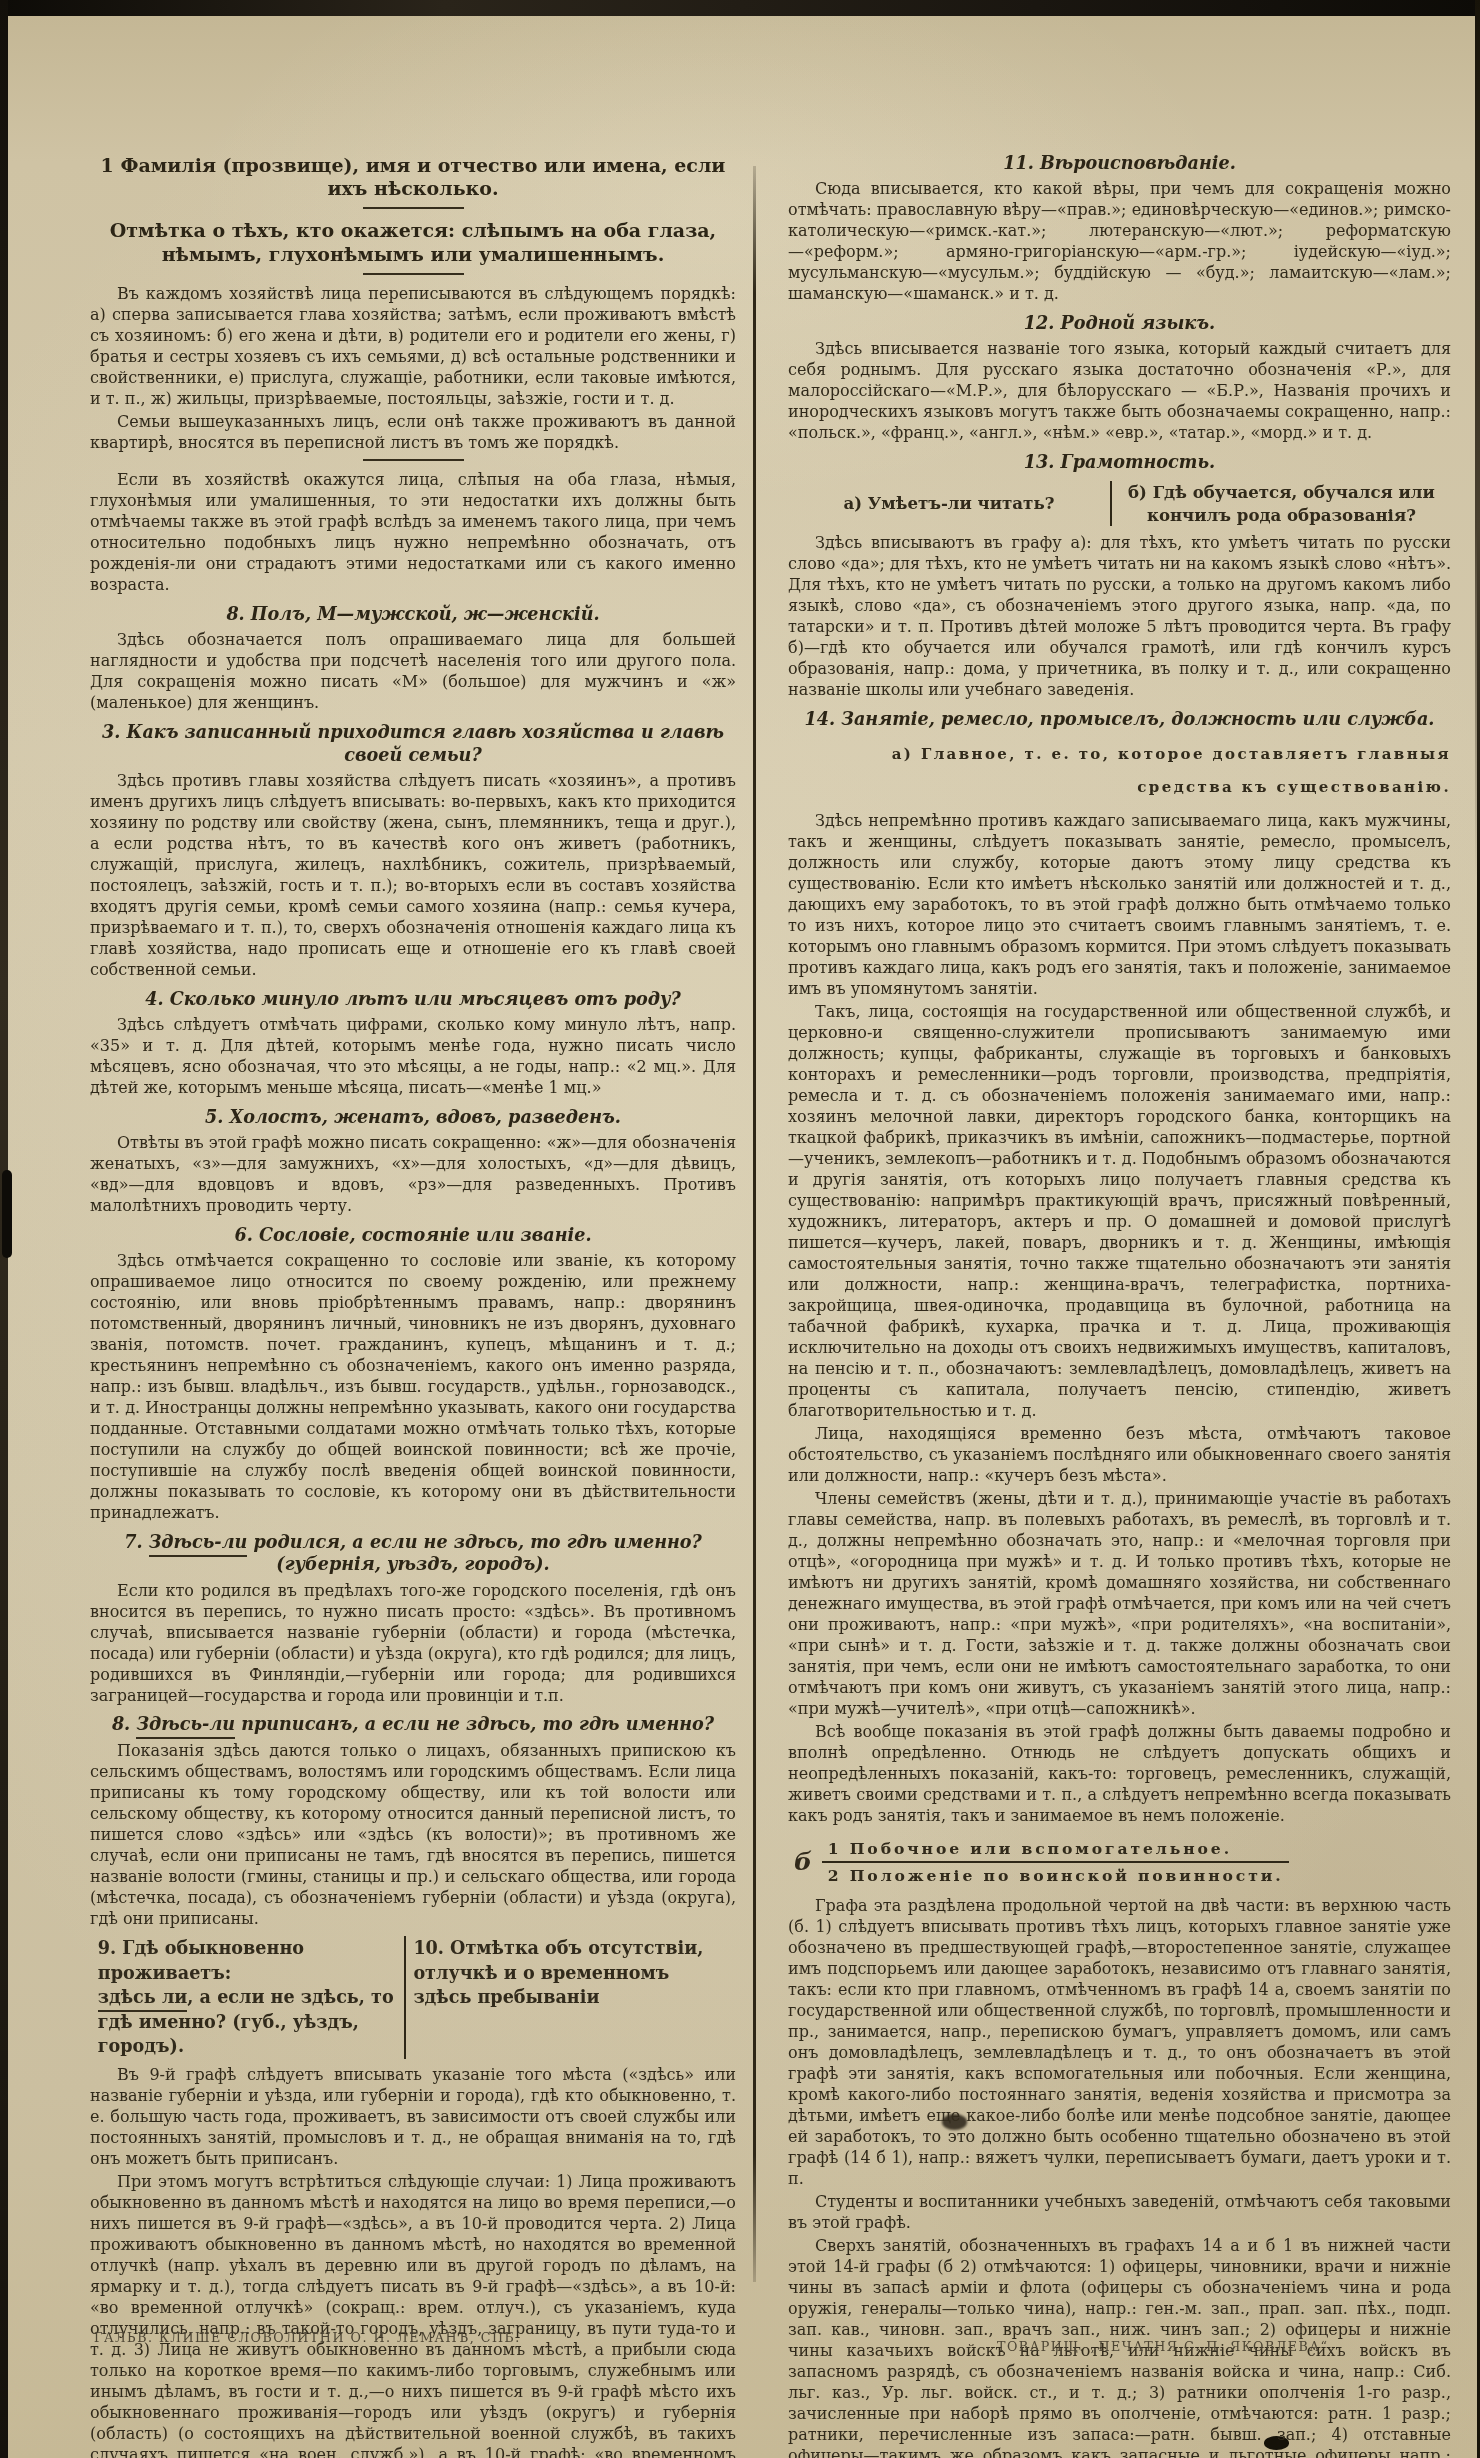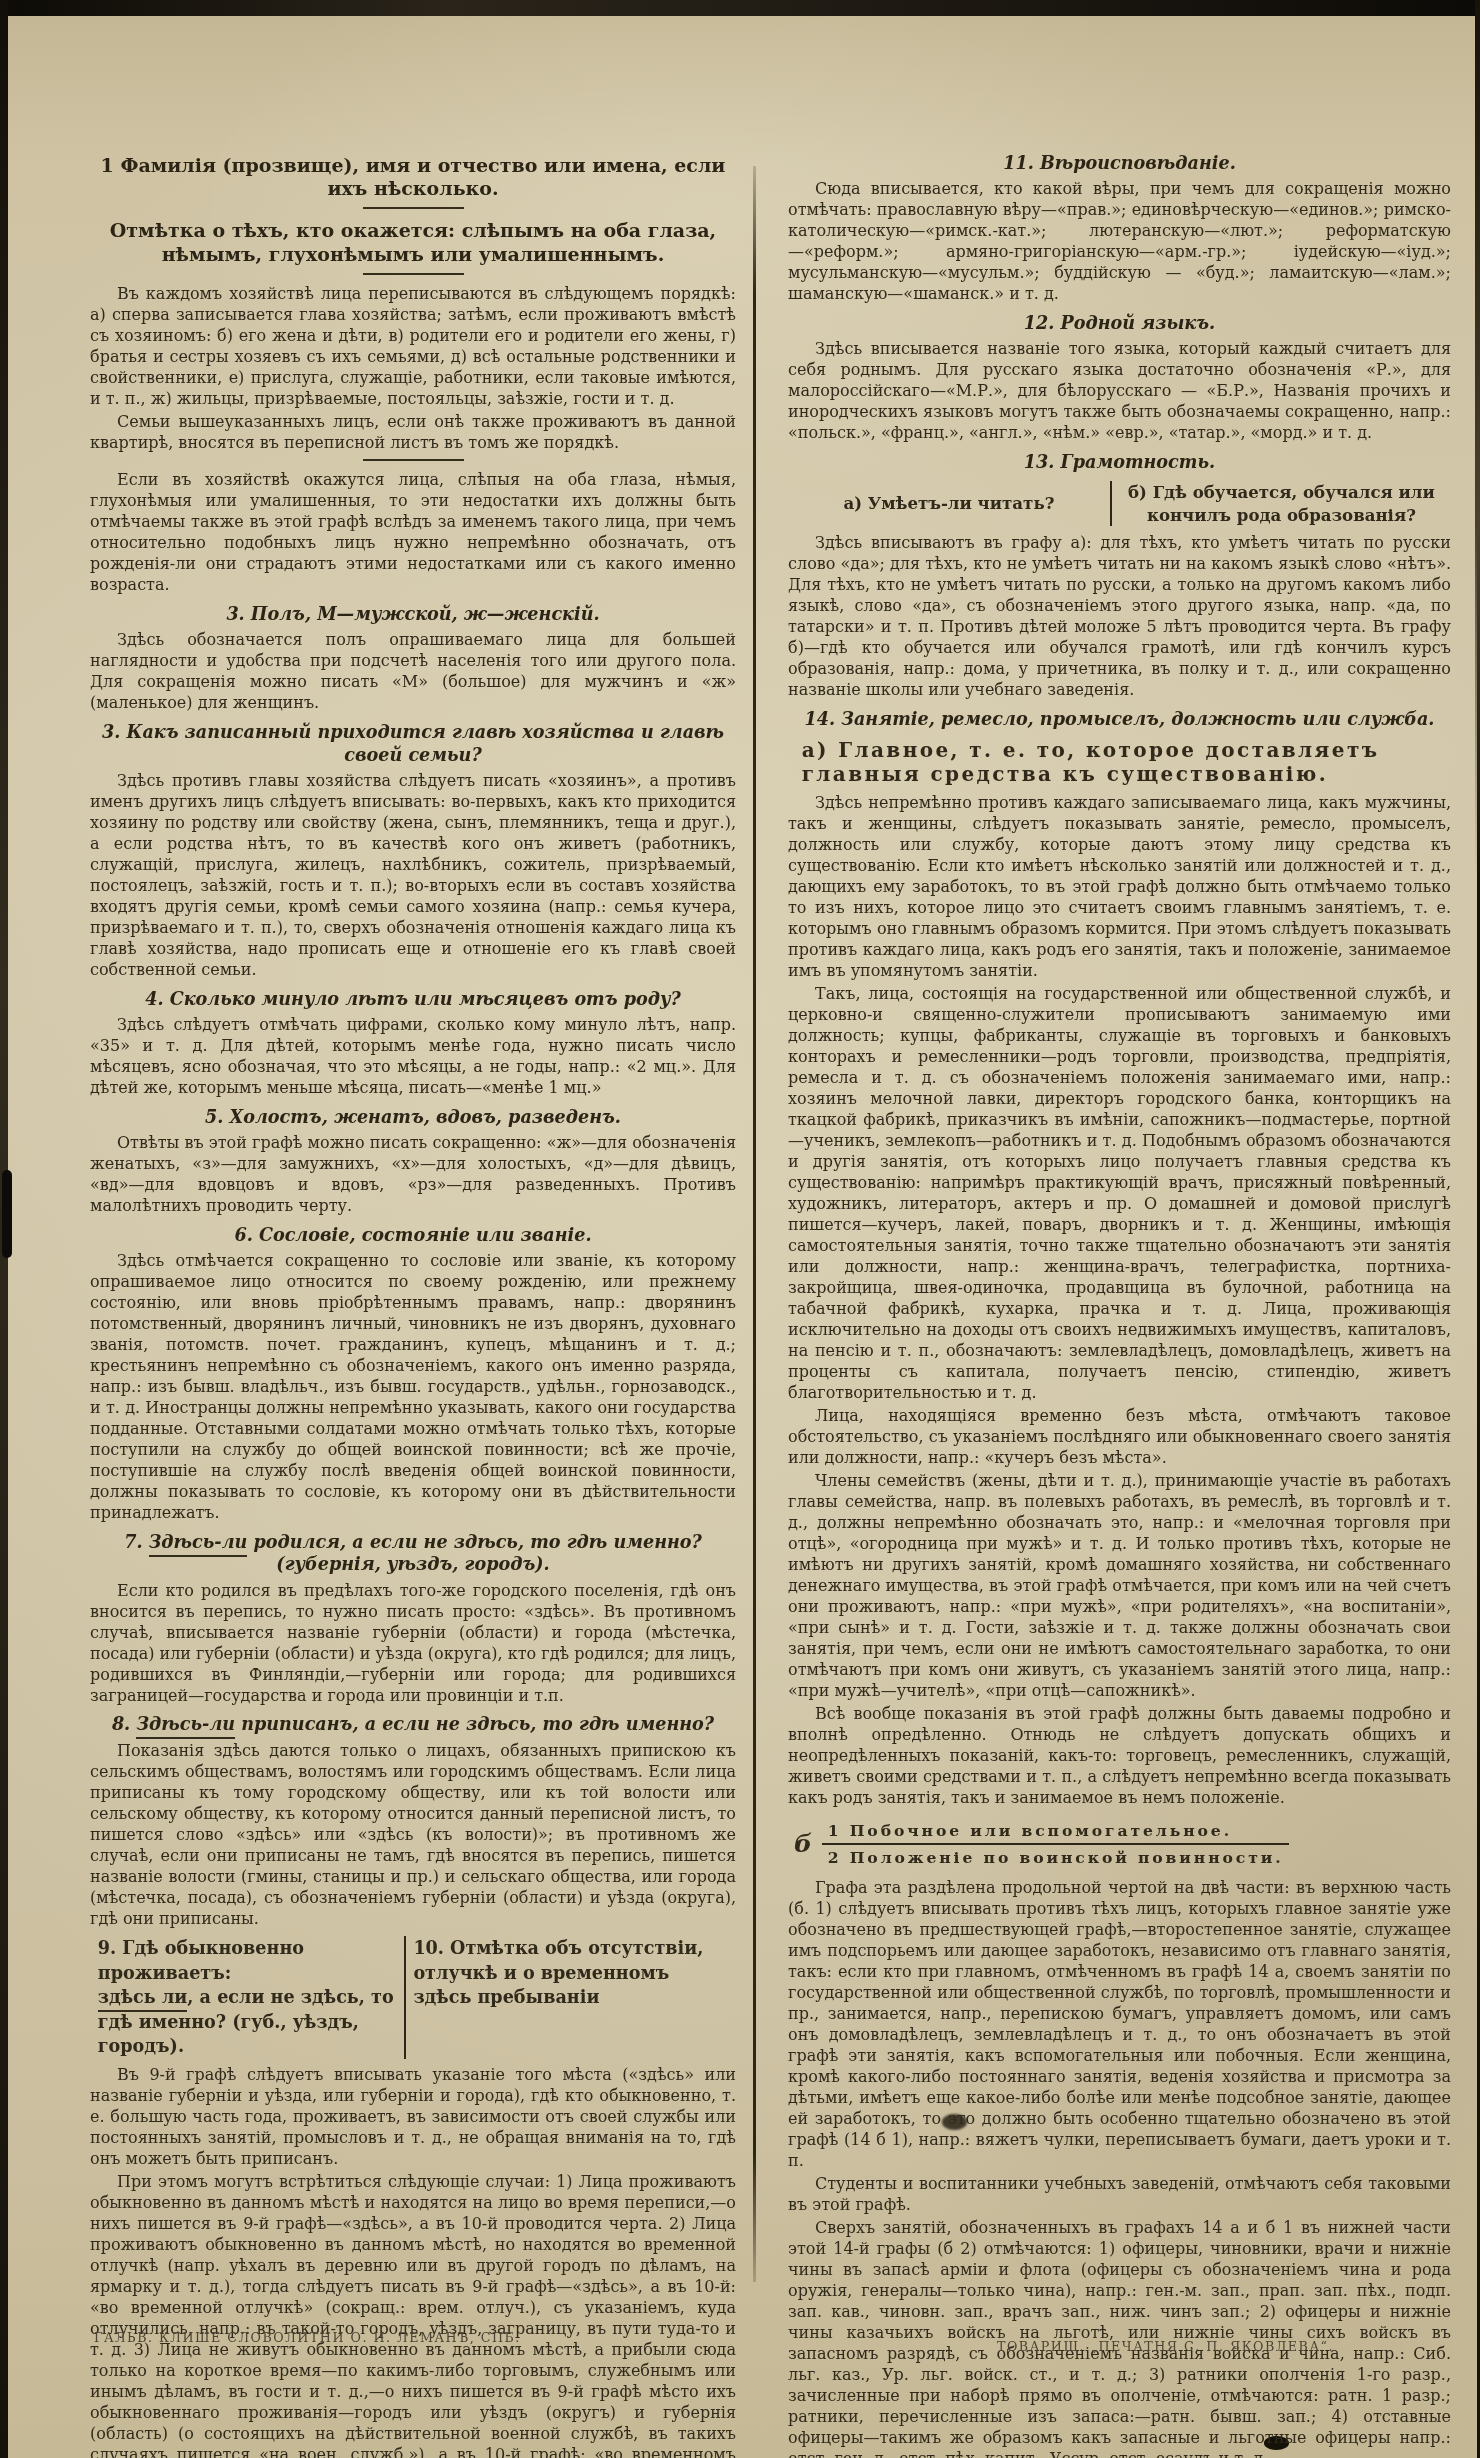"3. Полъ, М—мужской, ж—женскій." h4 { text: 3 -> 8 }
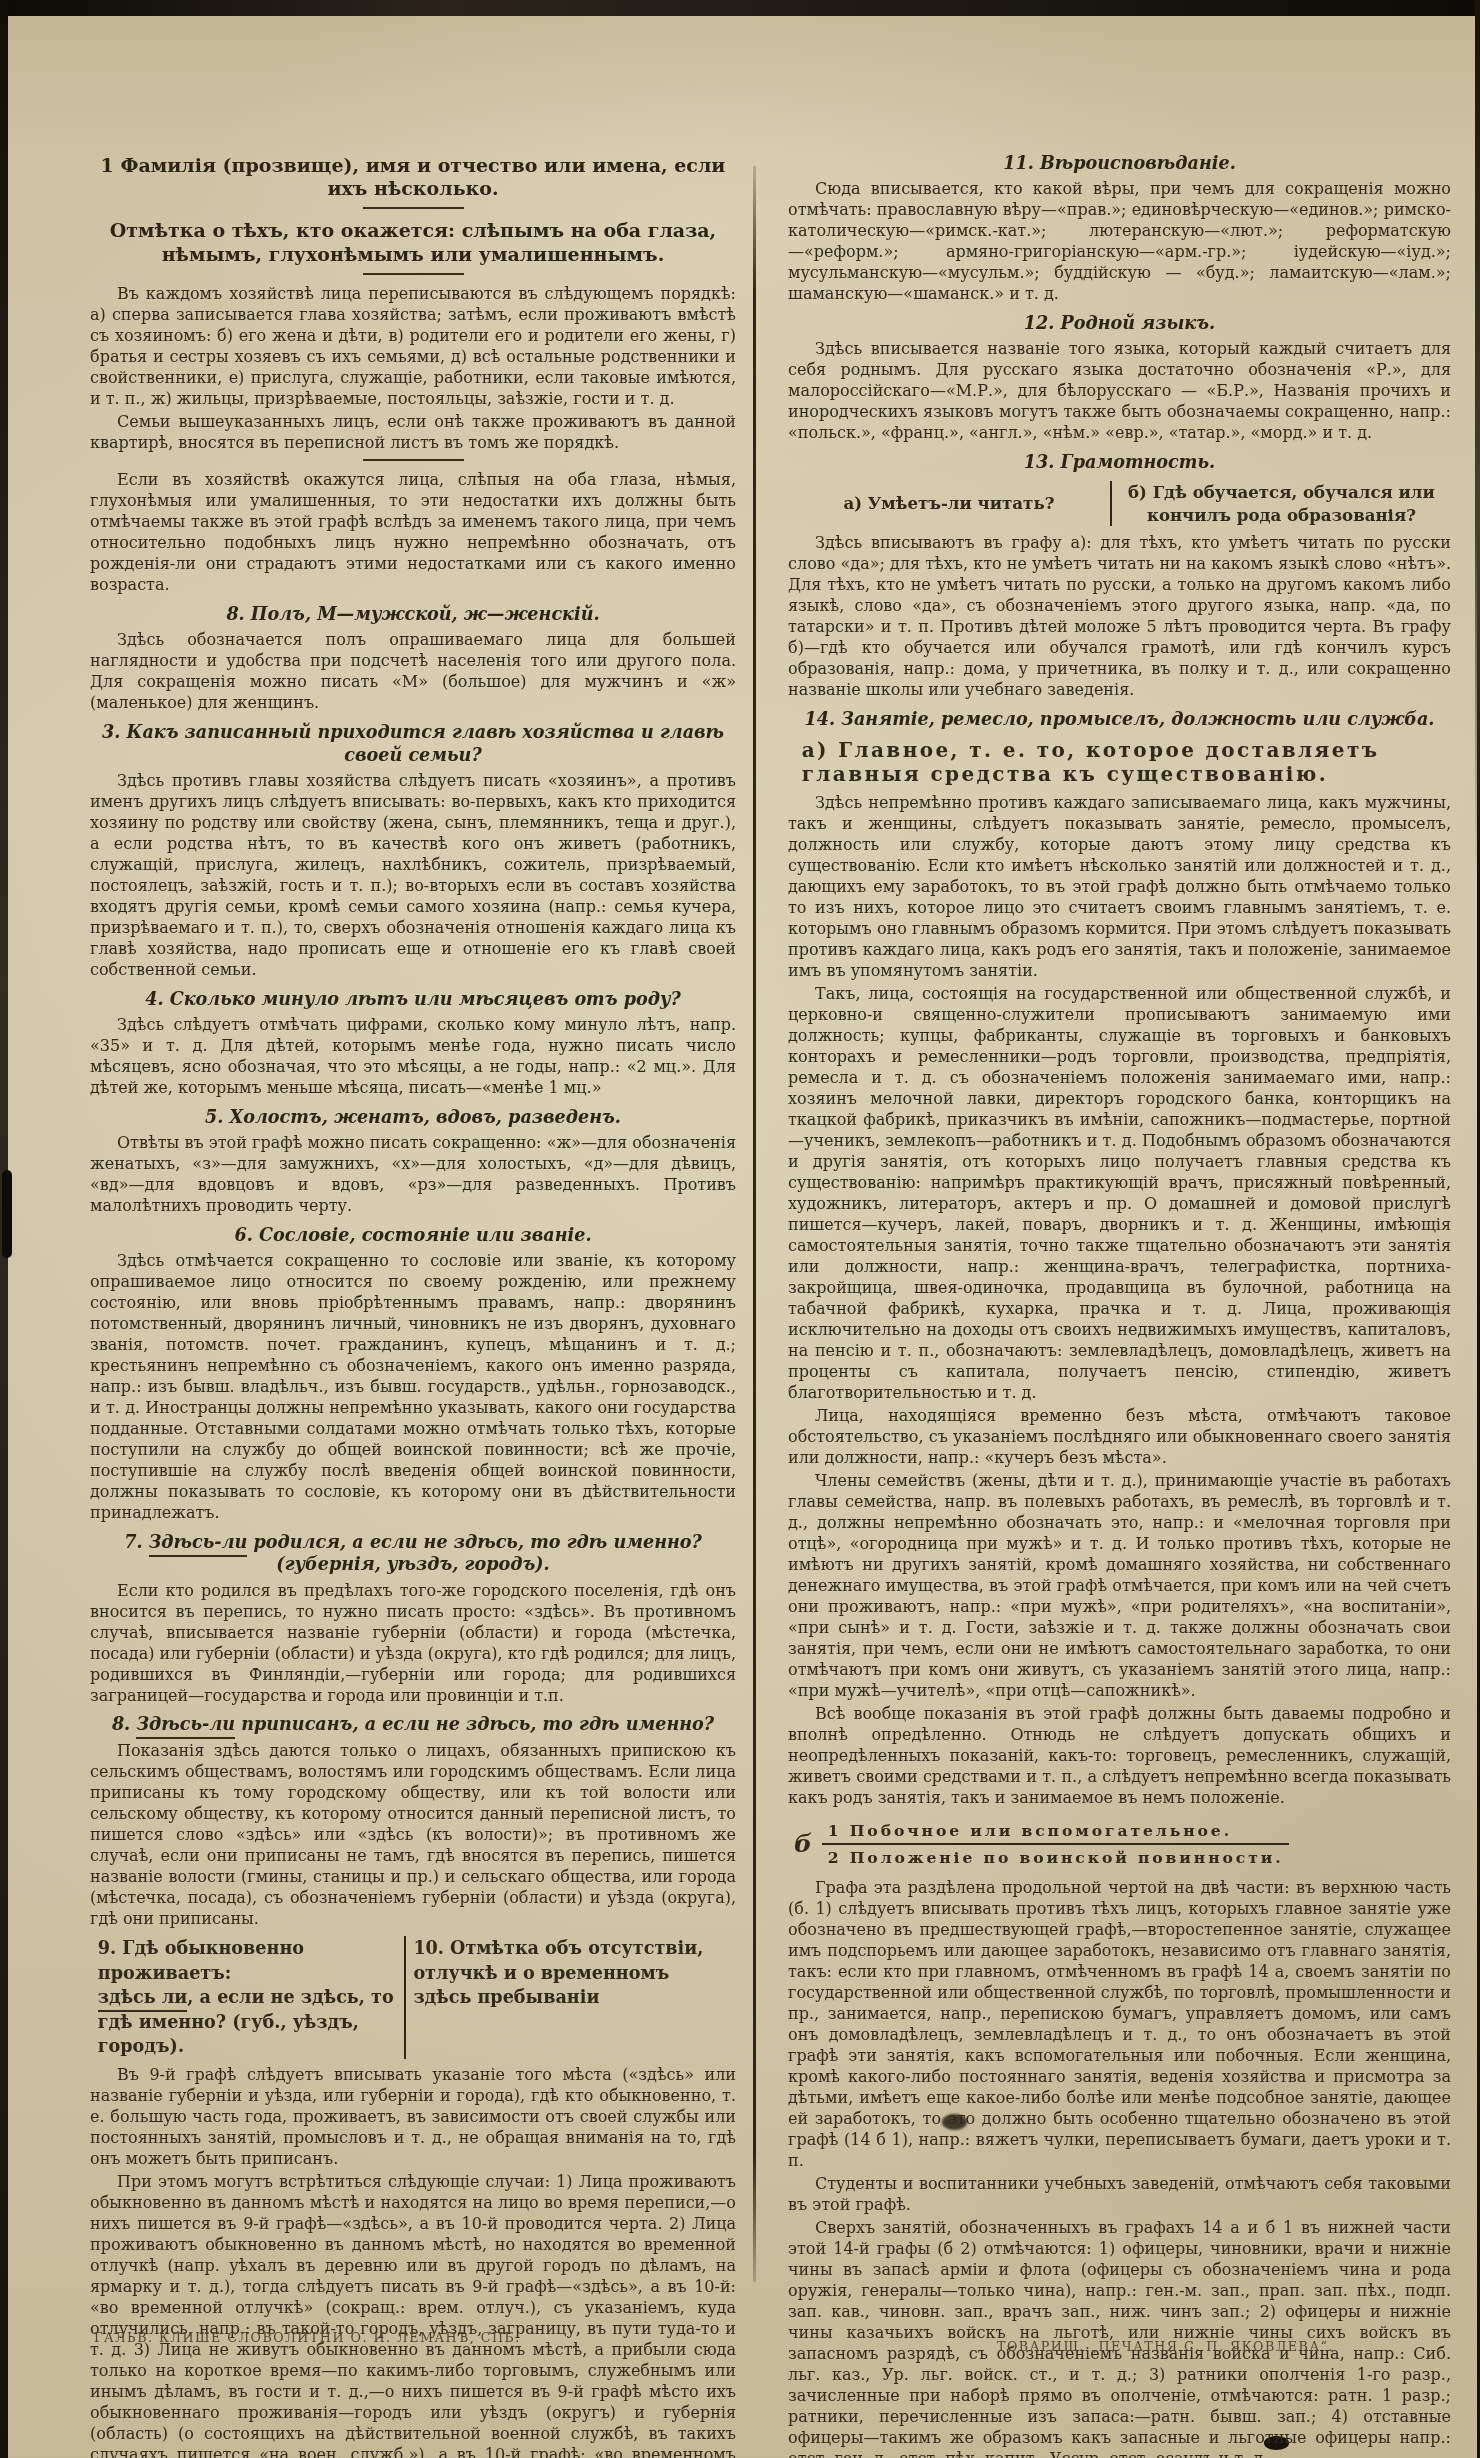"а) Главное, т. е. то," .spaced { font-size: 20px -> 15px; line-height: 24px -> 33px; text-align: left -> right }
